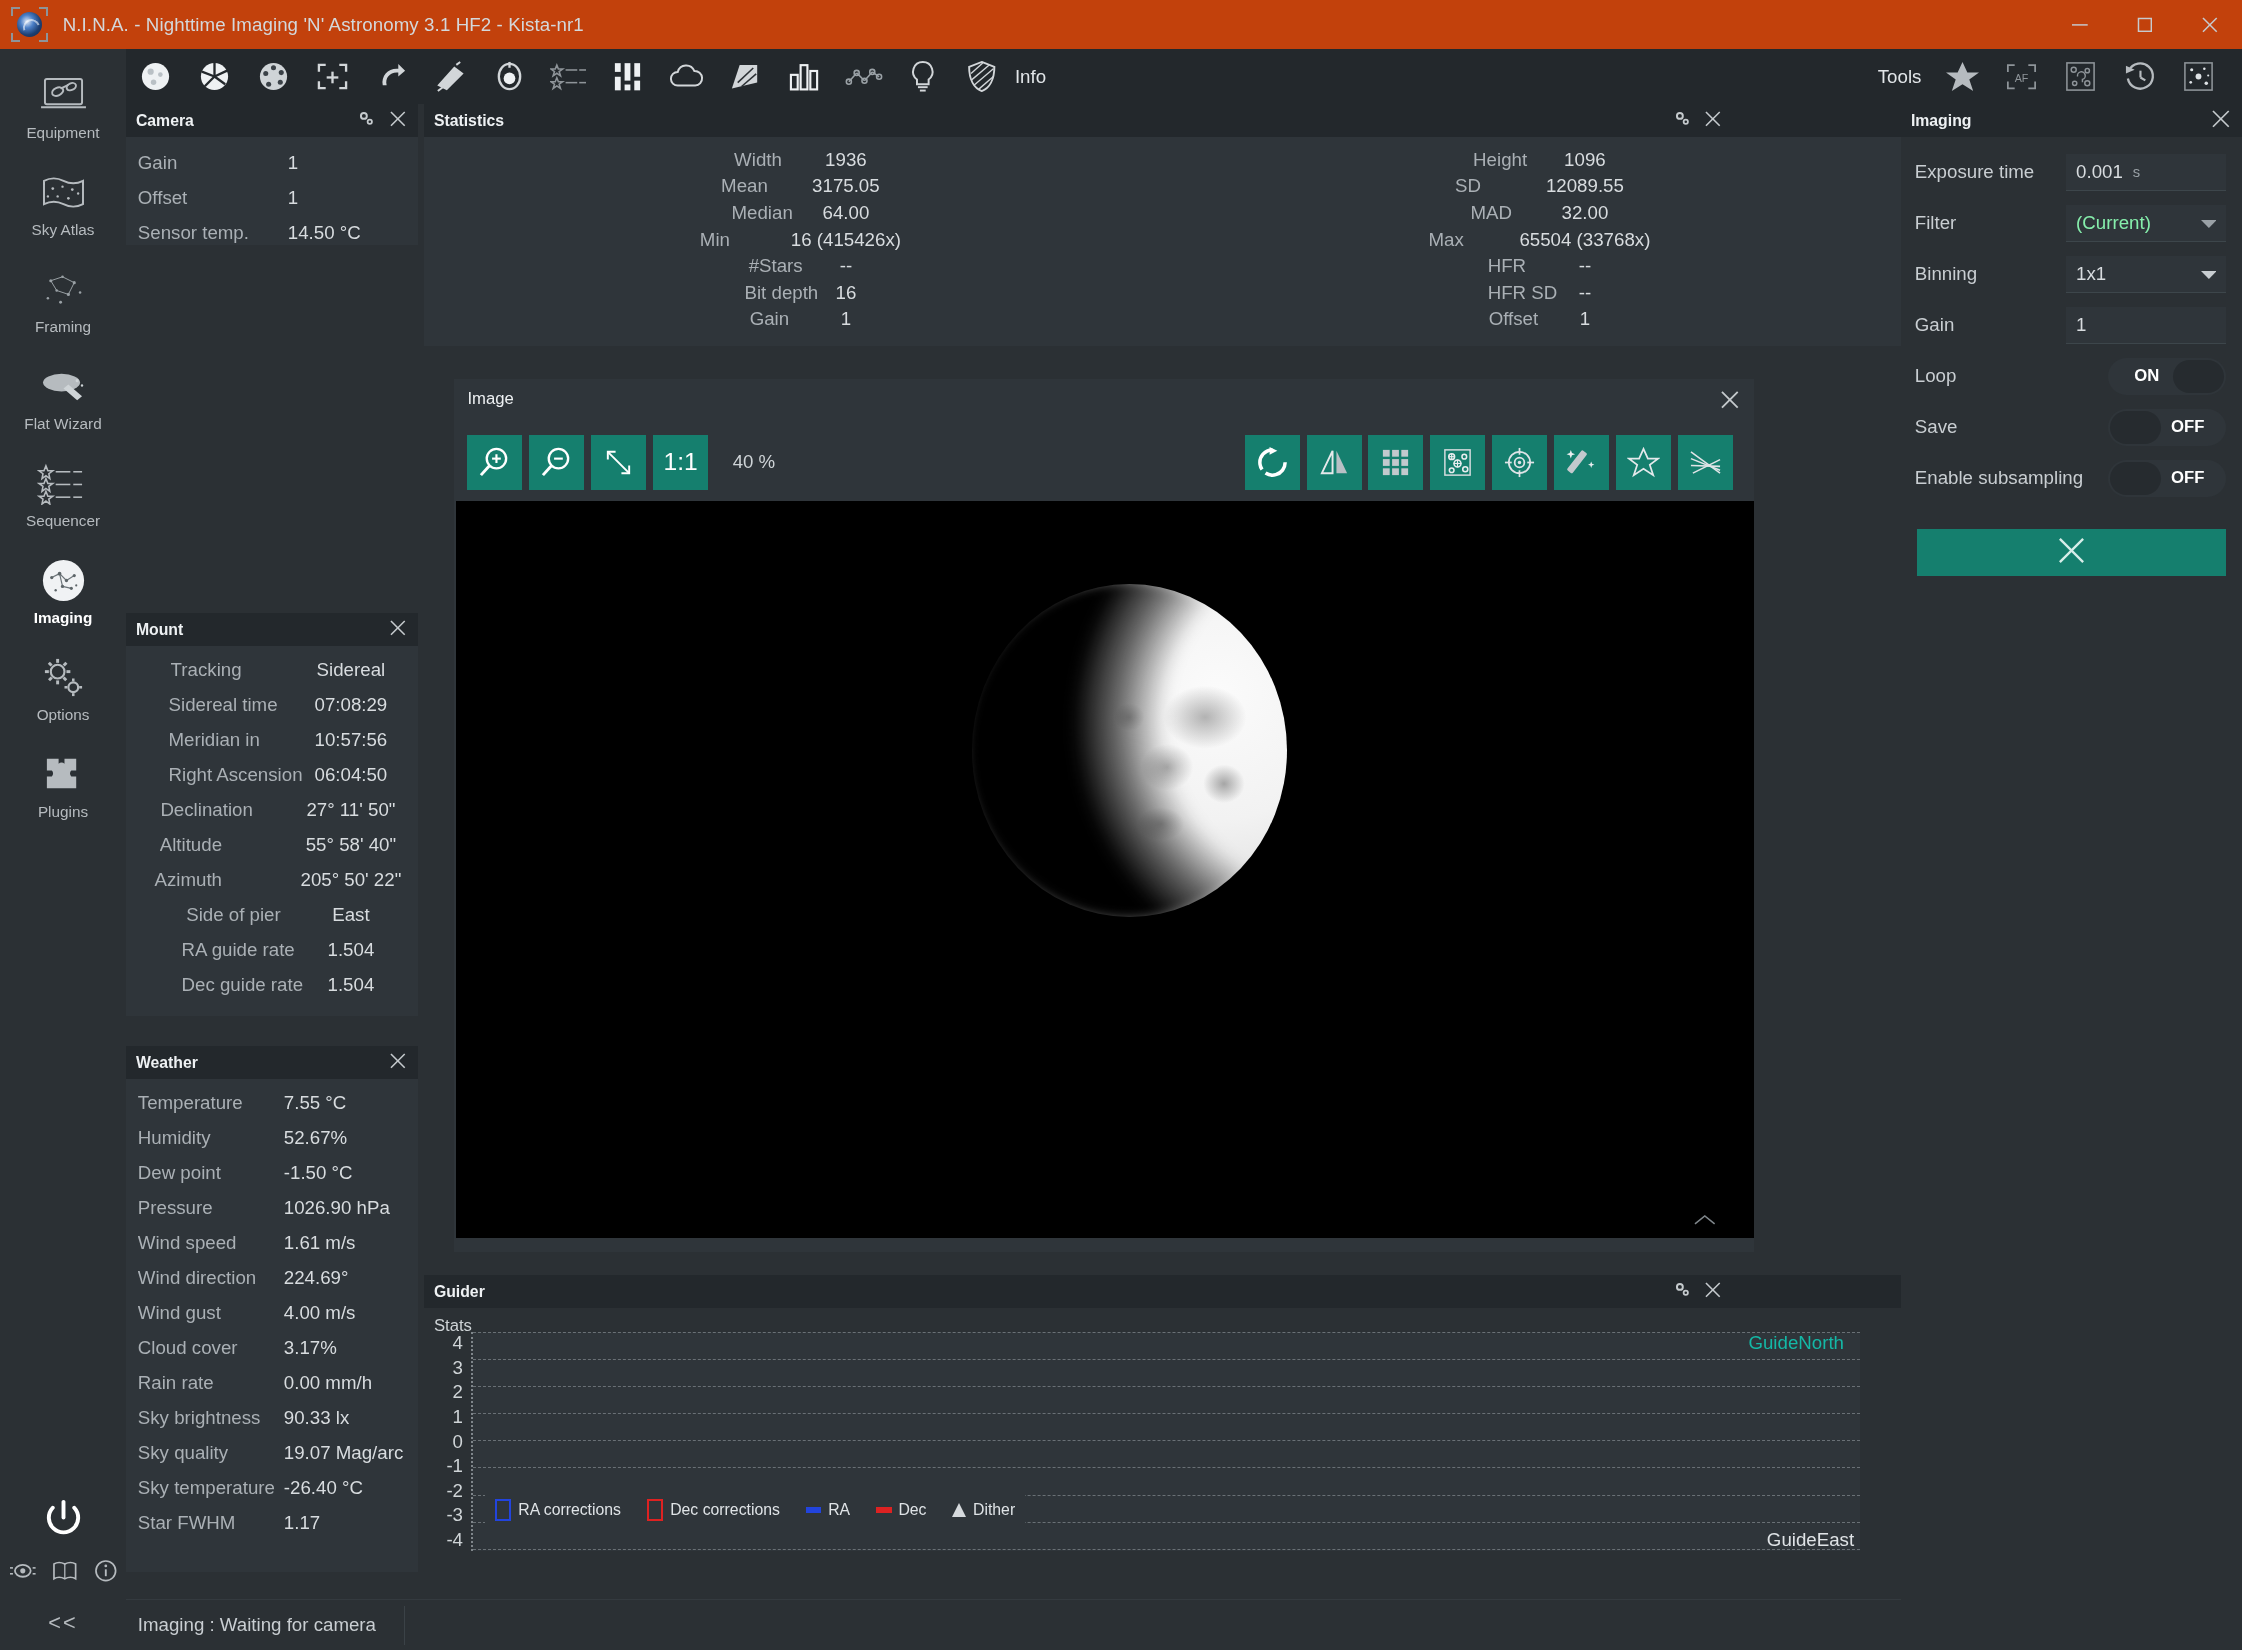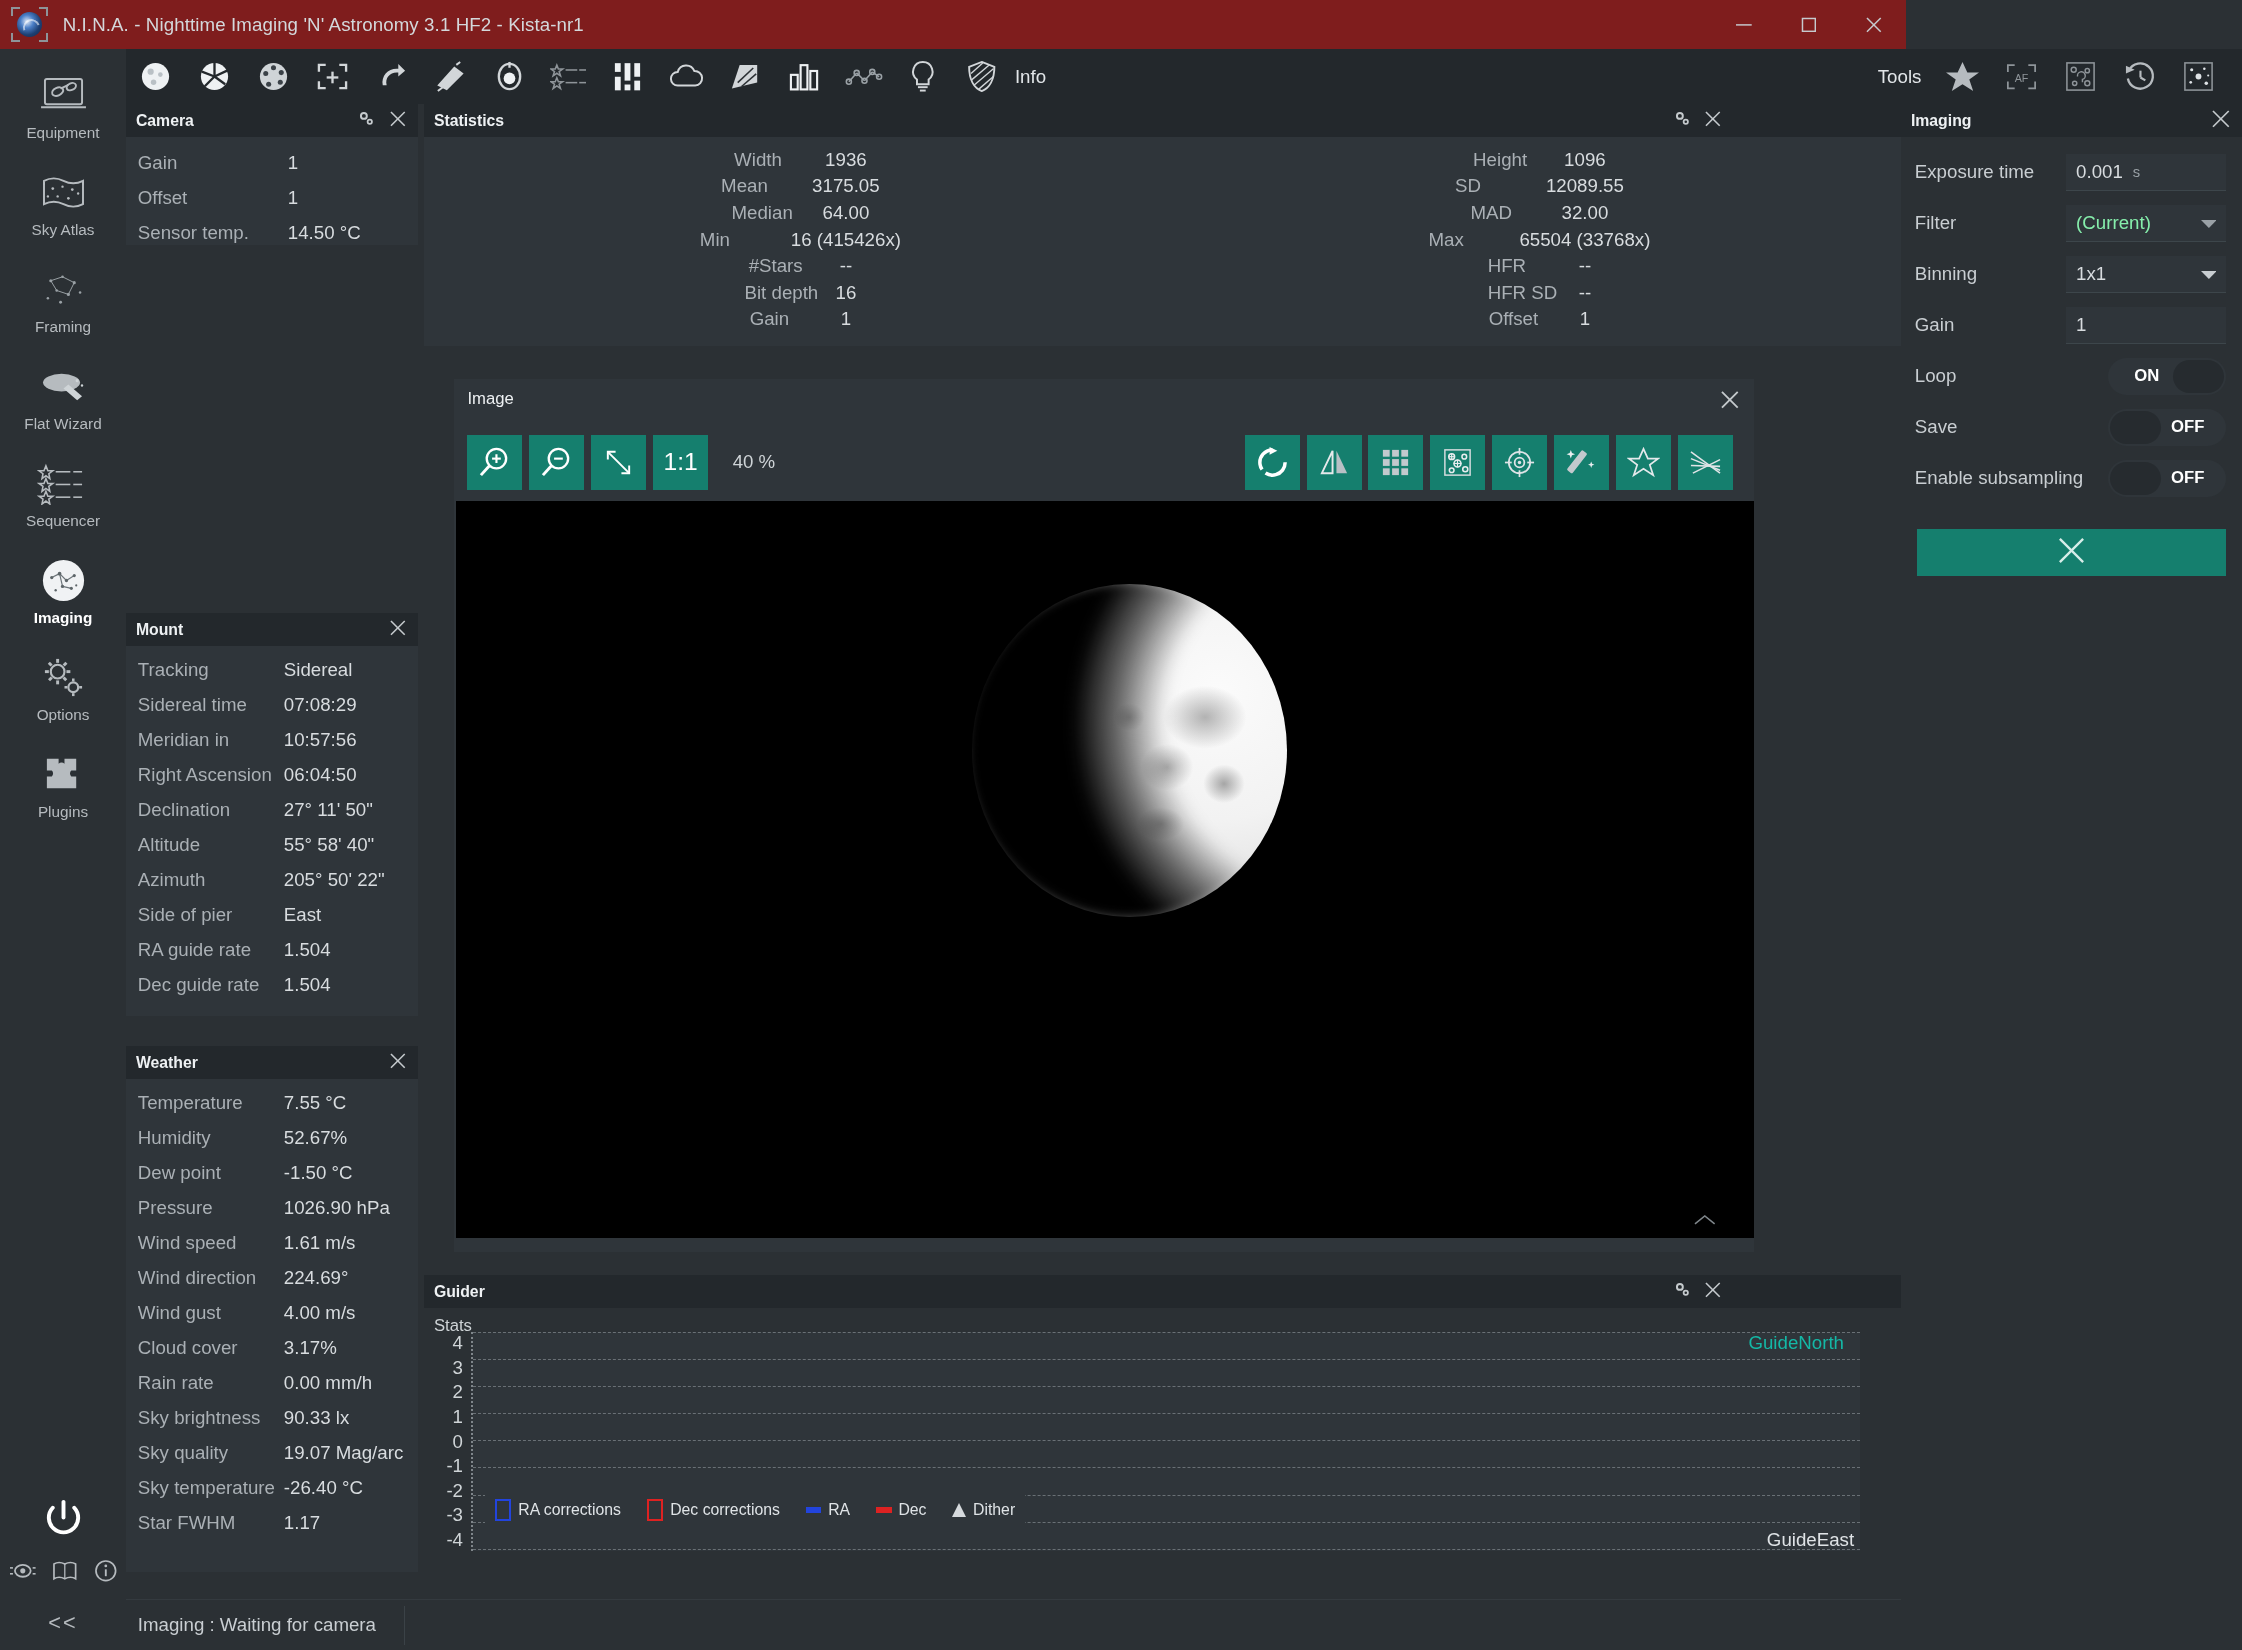"N.I.N.A. - Nighttime Imaging 'N'" .titlebar { background: #7f1d1d -> #c2410c; width: 1906px -> 2242px }
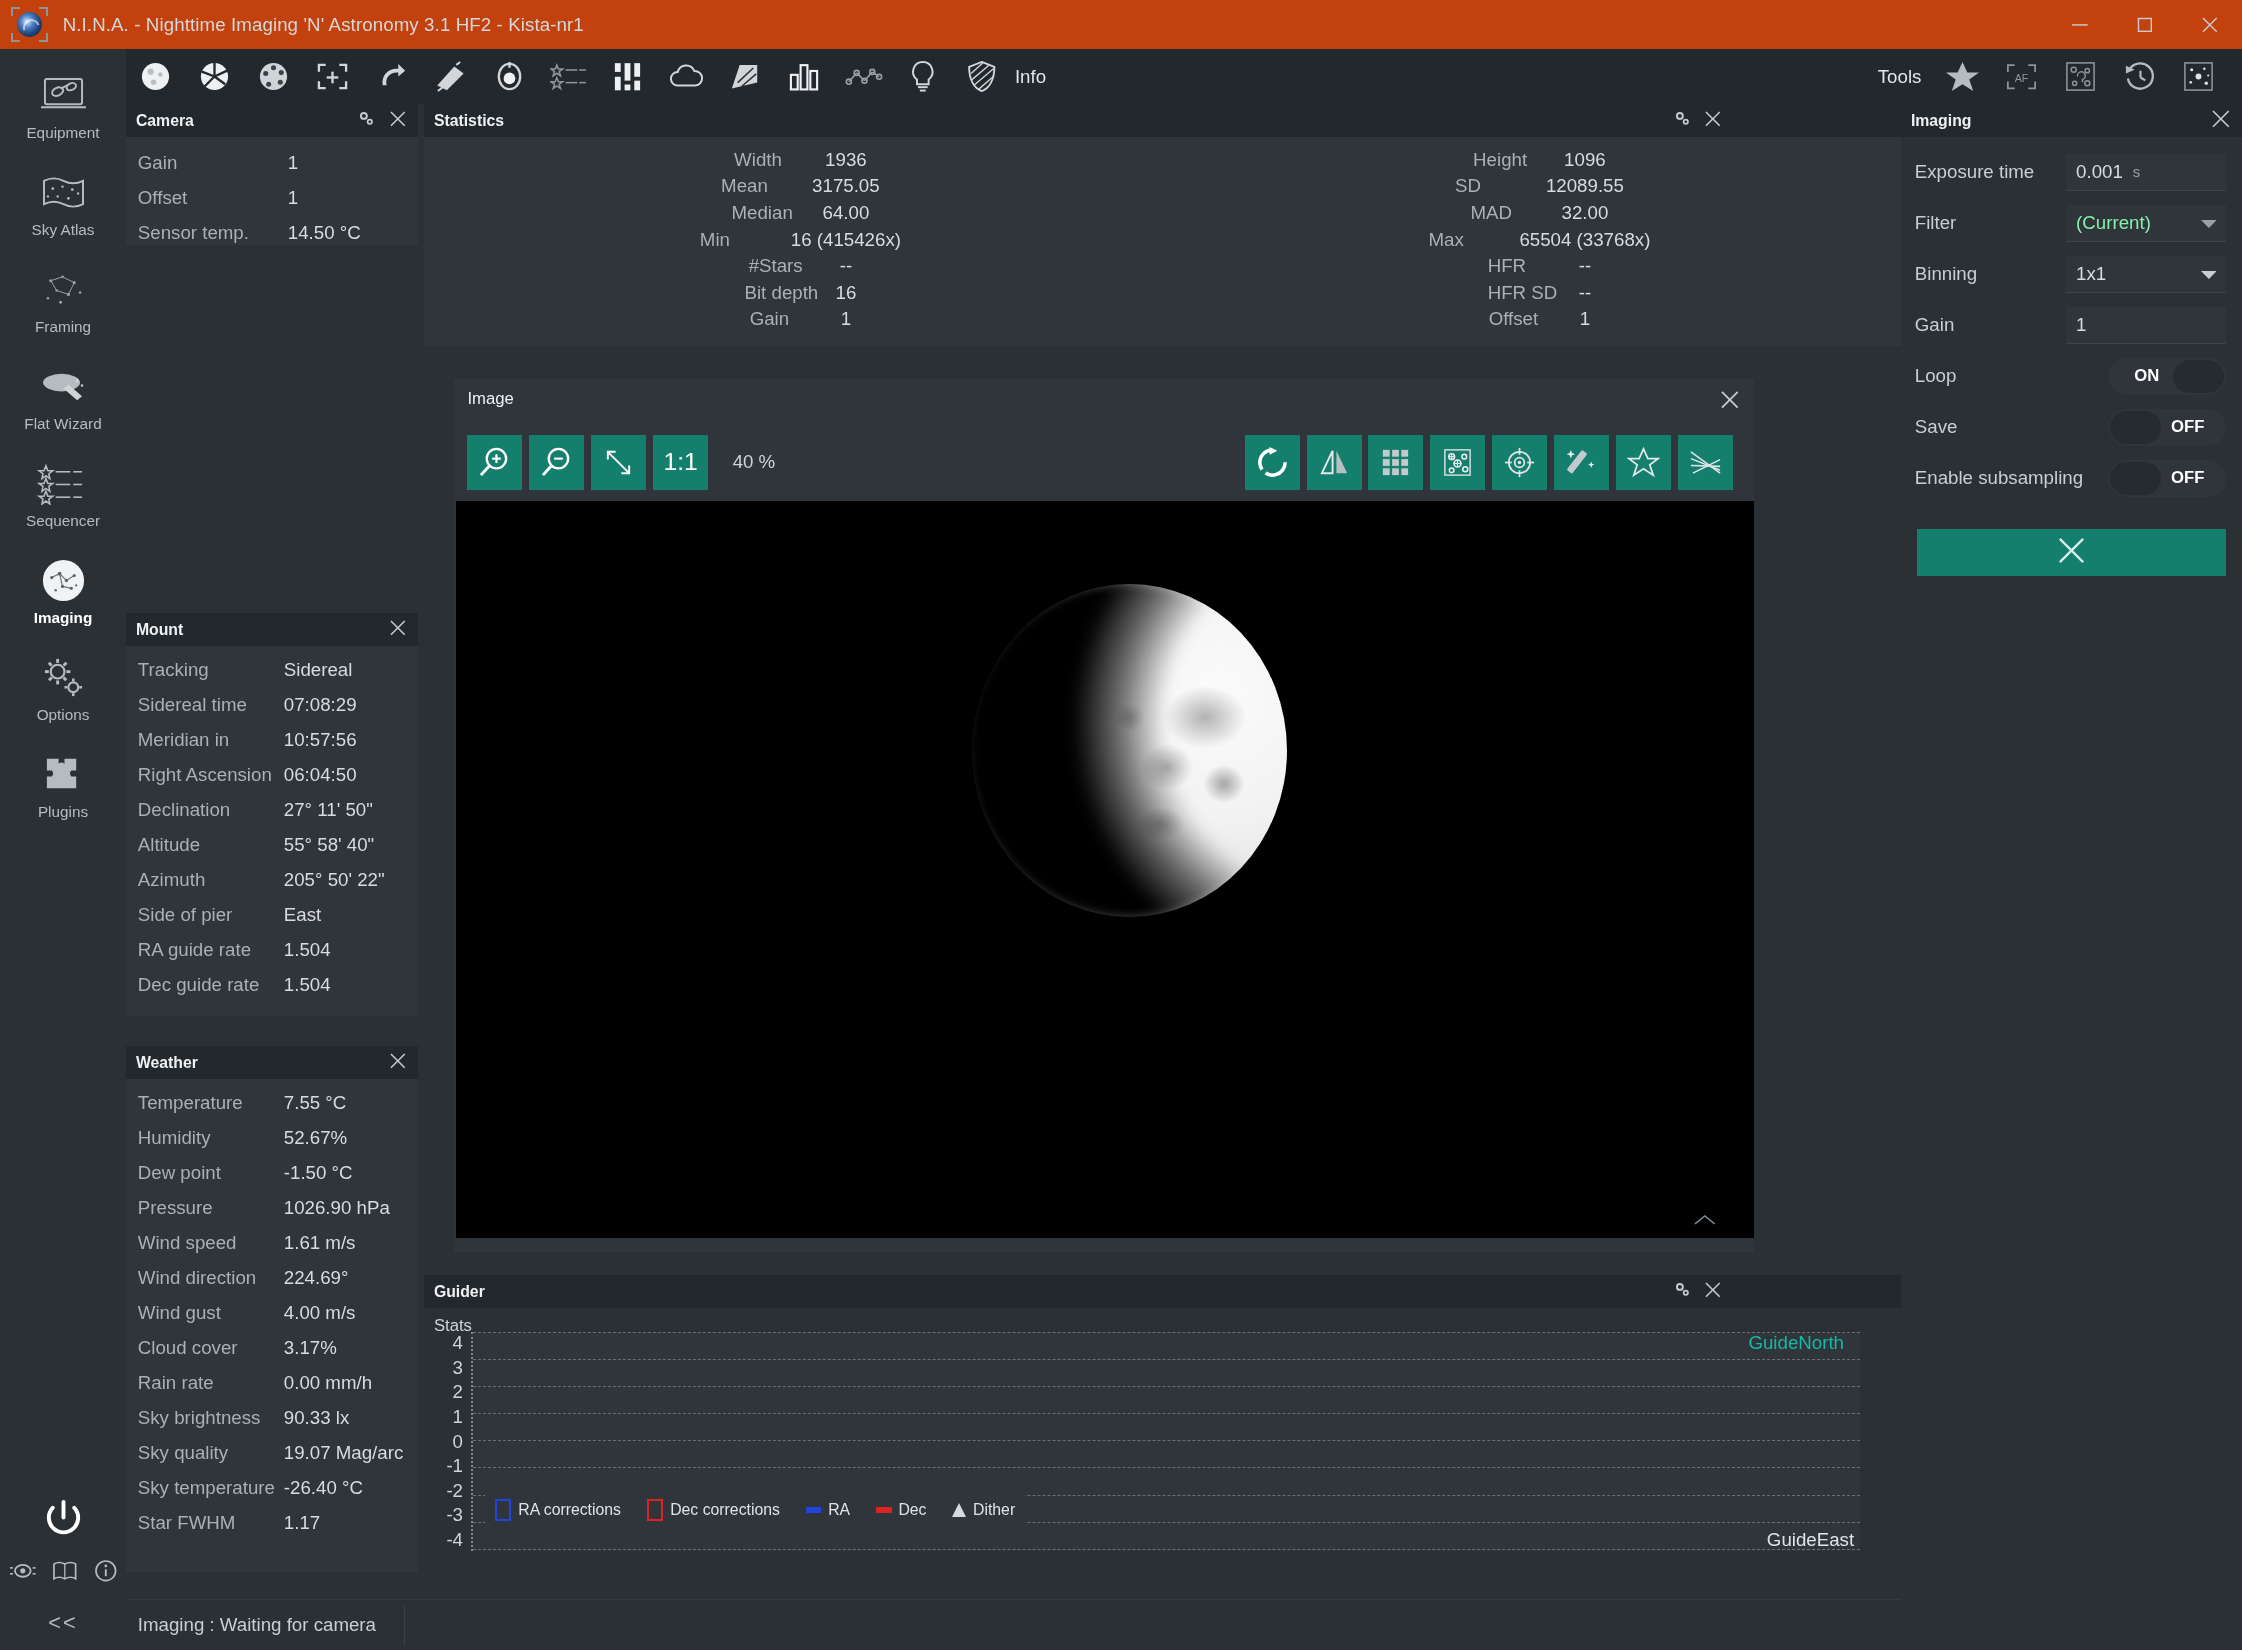"Tracking" .mount-panel .kv { justify-content: none -> center }
